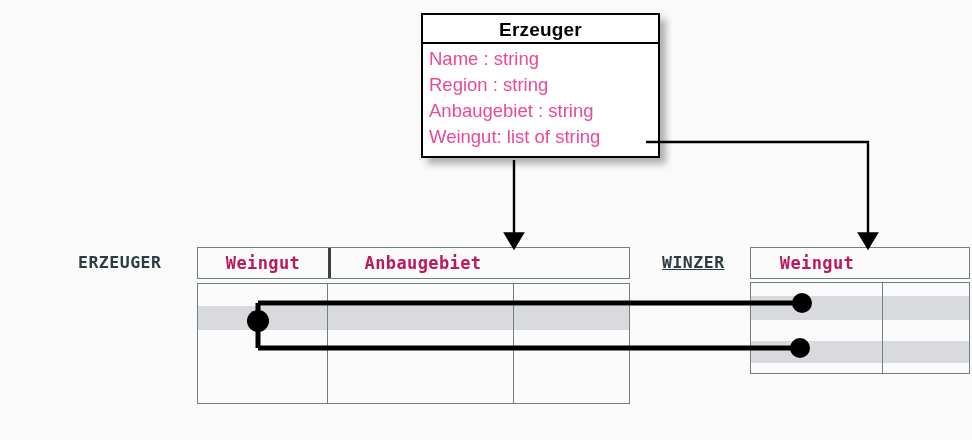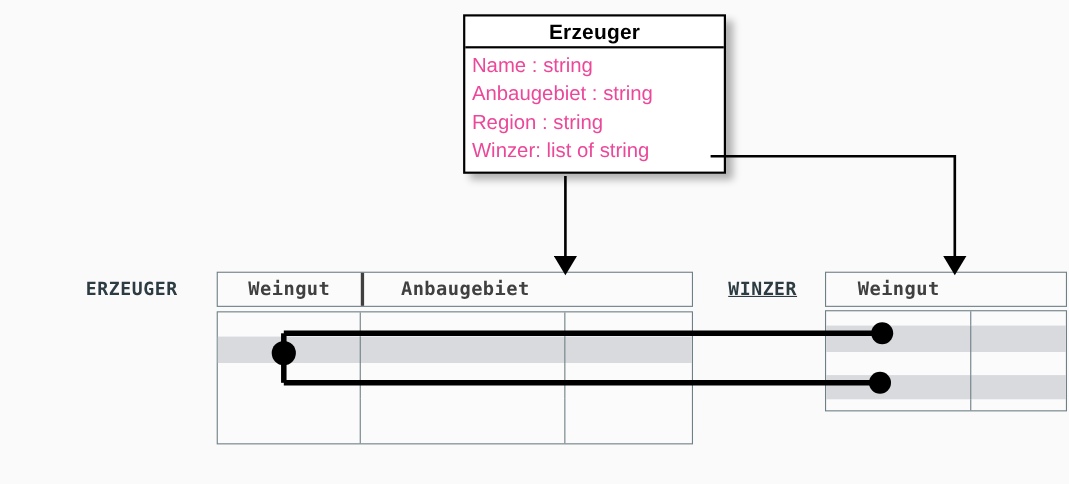"Anbaugebiet : string" div.uml-attr { order: before "Region : string" -> after "Region : string" }
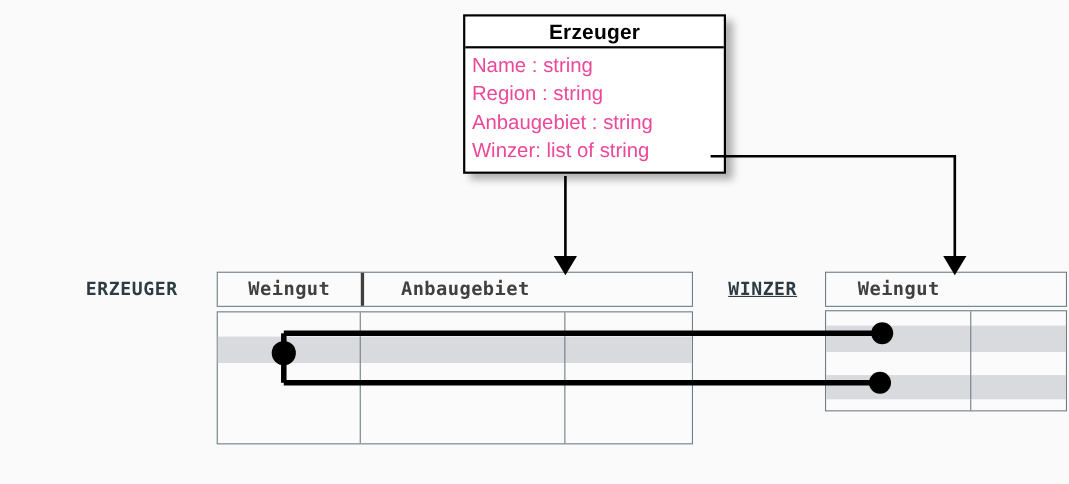"Winzer: list of string" div.uml-attr { text: Winzer -> Weingut }
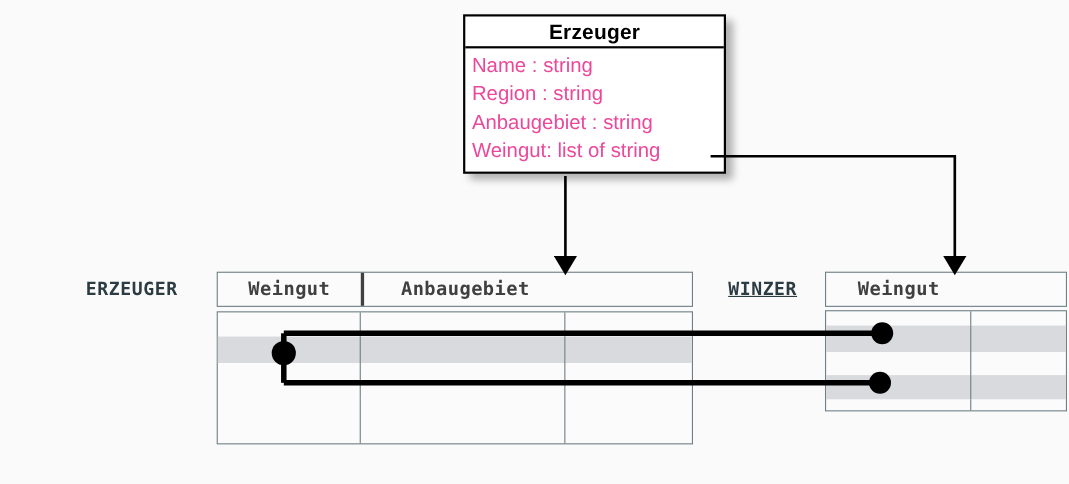"Weingut" .tbl-header .cell { color: #404040 -> #be185d }
